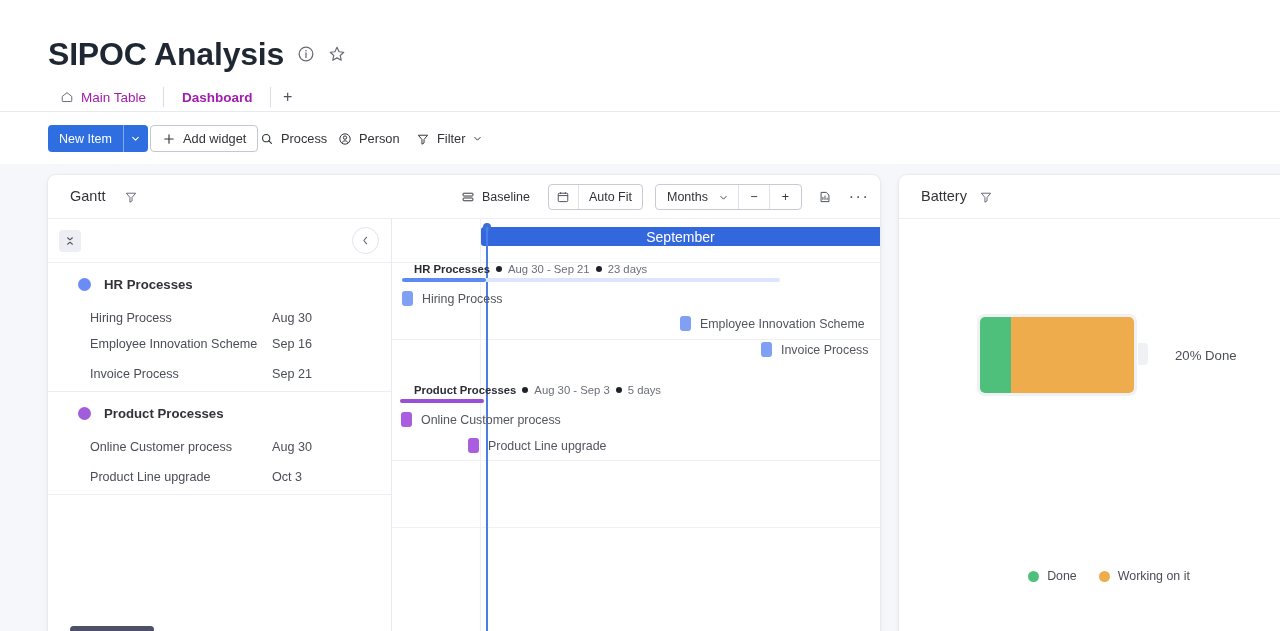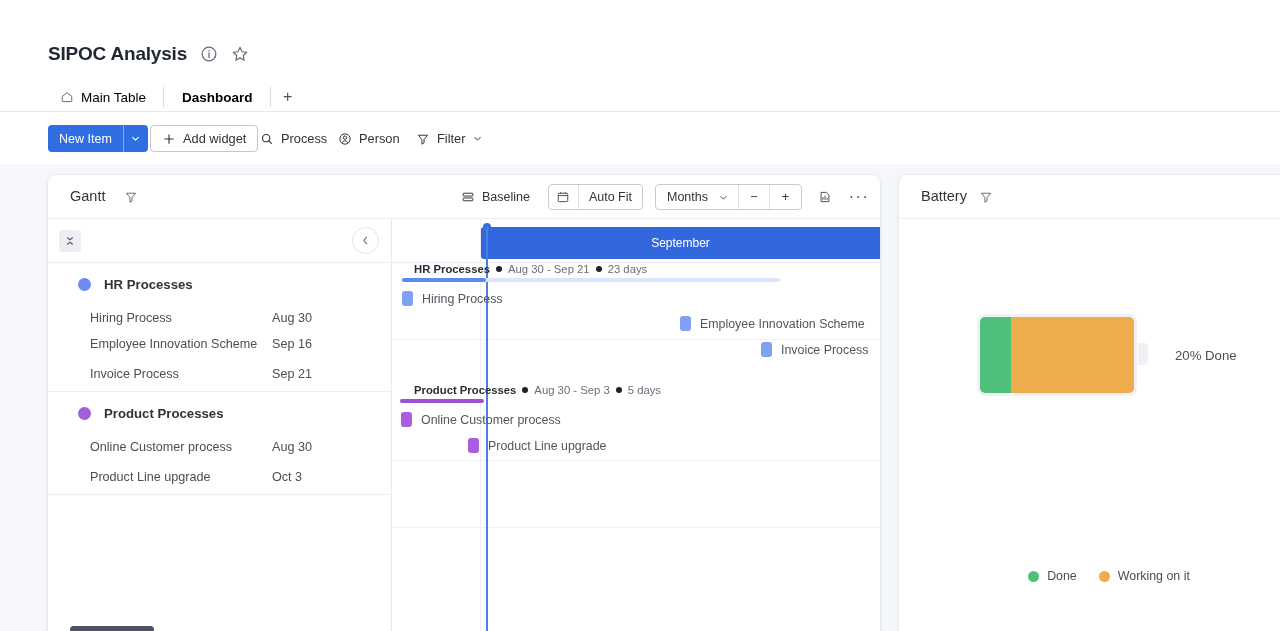"SIPOC Analysis" .board-title { font-size: 19px -> 32px }
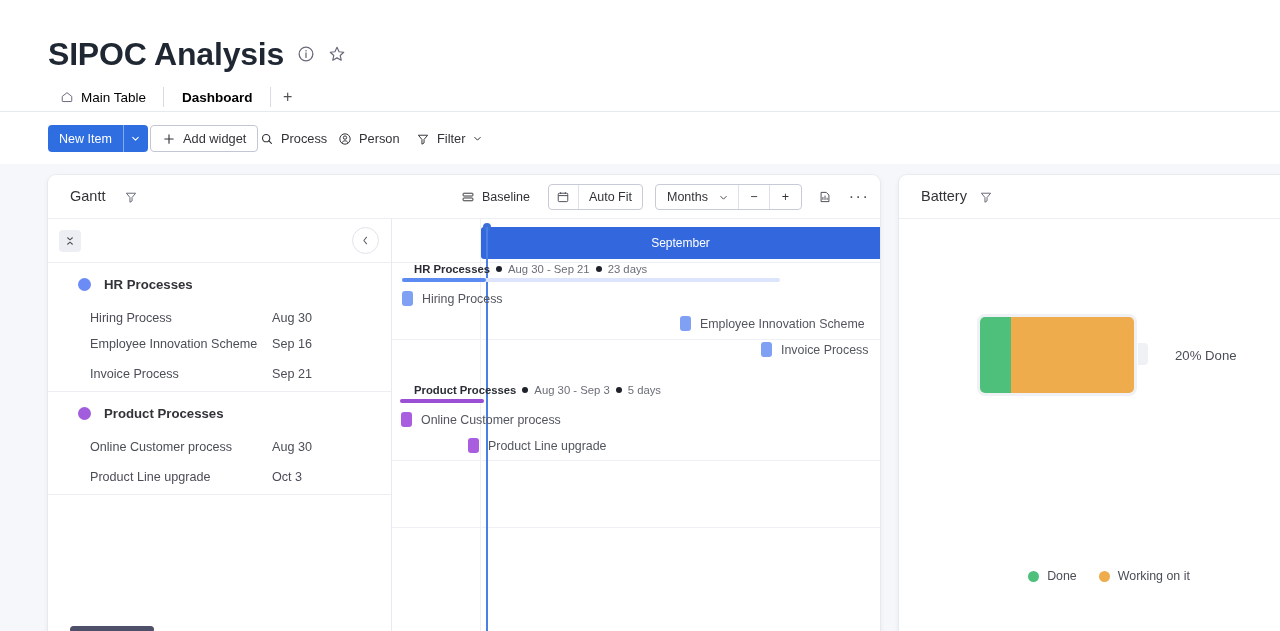"Main Table" .tab { color: #000000 -> #a21caf }
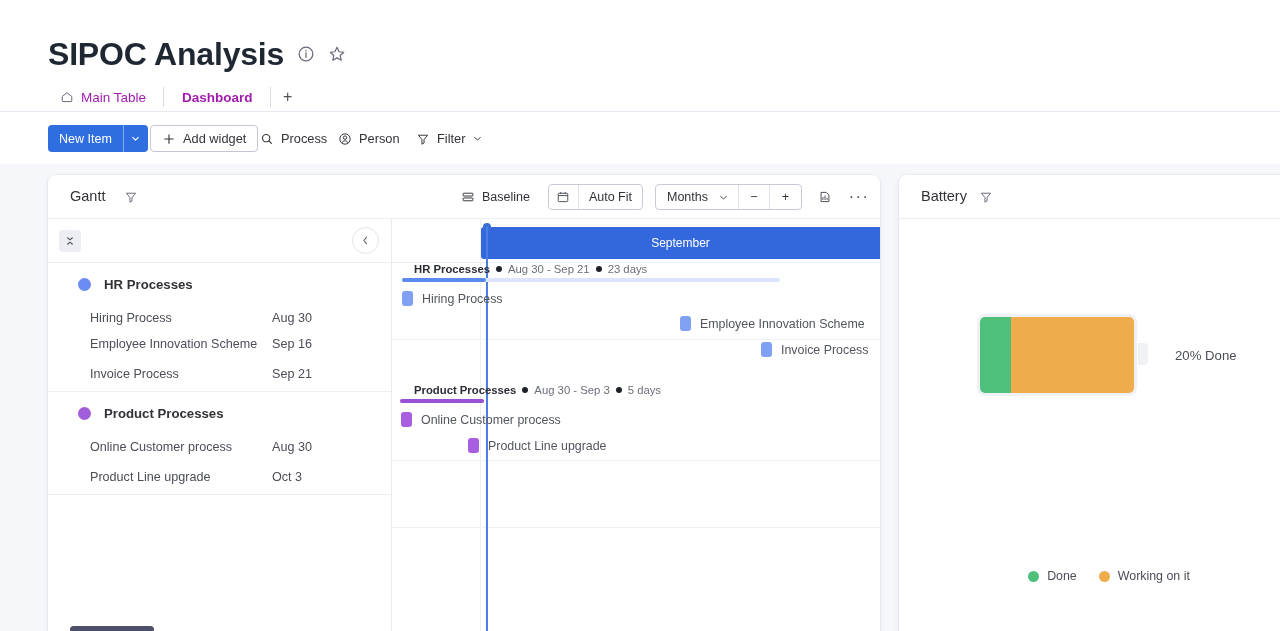"September" .month-bar { font-size: 12px -> 14px; height: 32px -> 19px }
